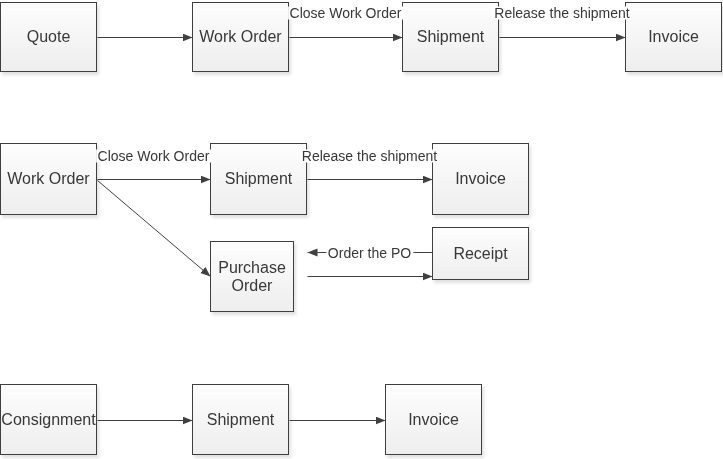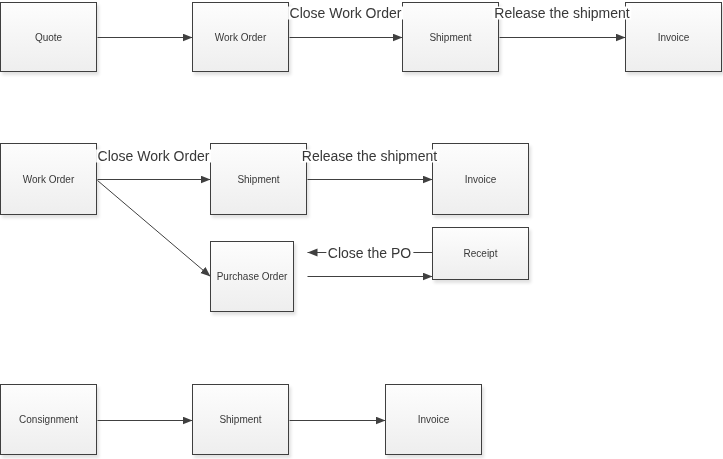"Quote" #node-layer .node { font-size: 10px -> 16px }
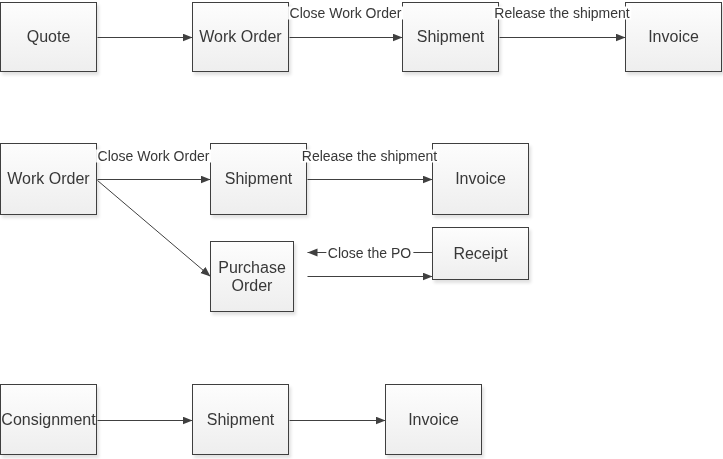"Close the PO" span.edge-label { text: Close -> Order }
